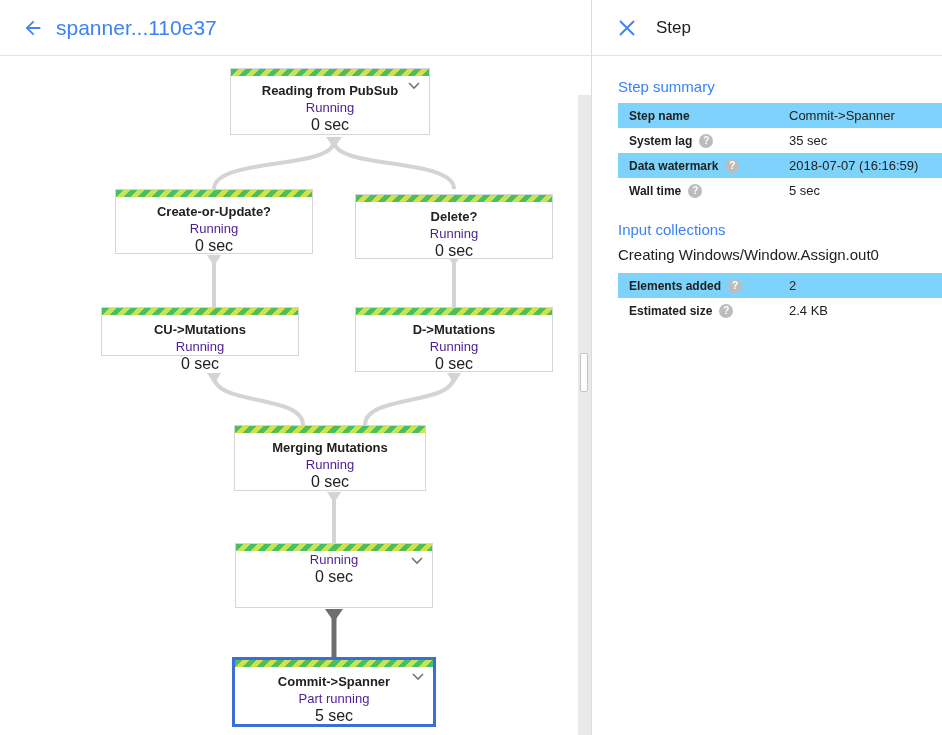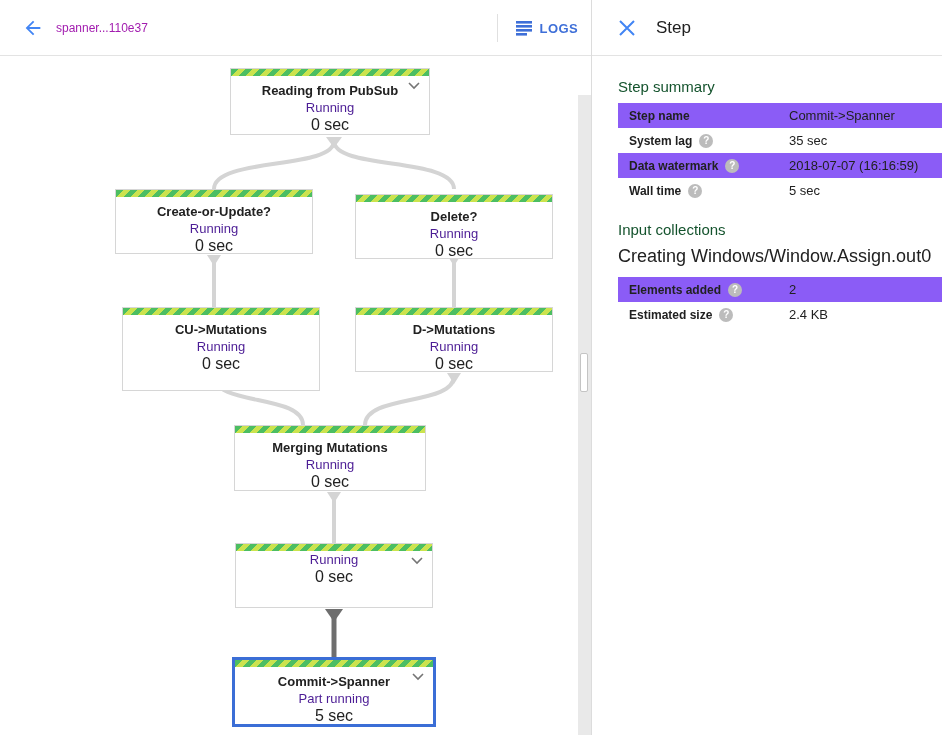"spanner...110e37" .page-title { color: #a21caf -> #3b82f6; font-size: 12px -> 21px }
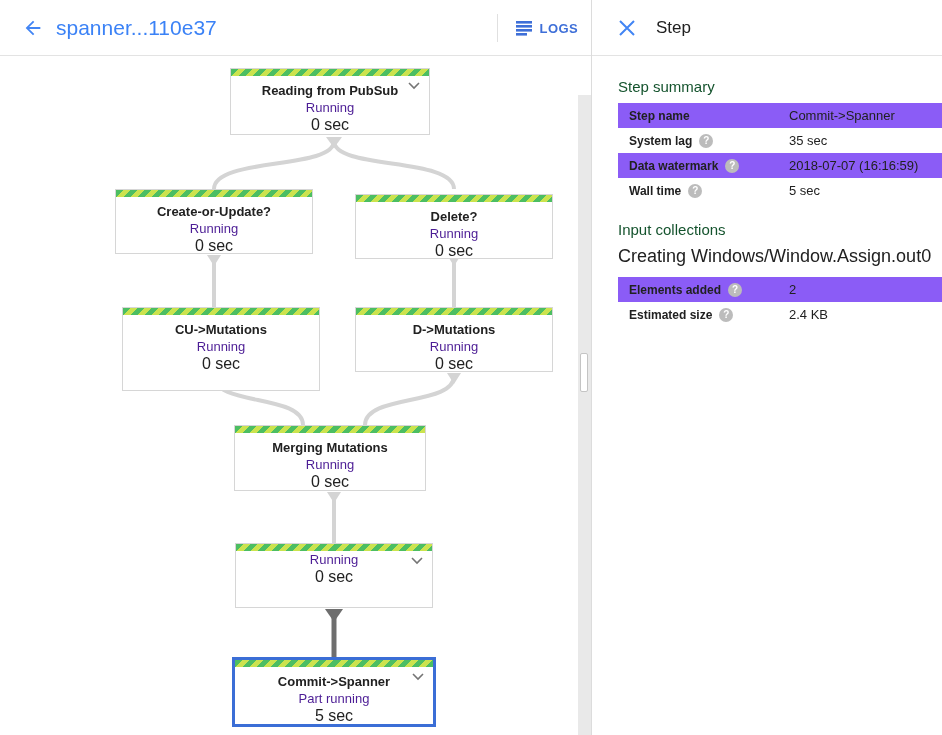"LOGS" div.header-right { html: <div> <span></span> <button> <svg> <rect></rect> <rect></rect> <rect></rect> <rect></rect> </svg> <span>LOGS</span> </button> </div> -> none }
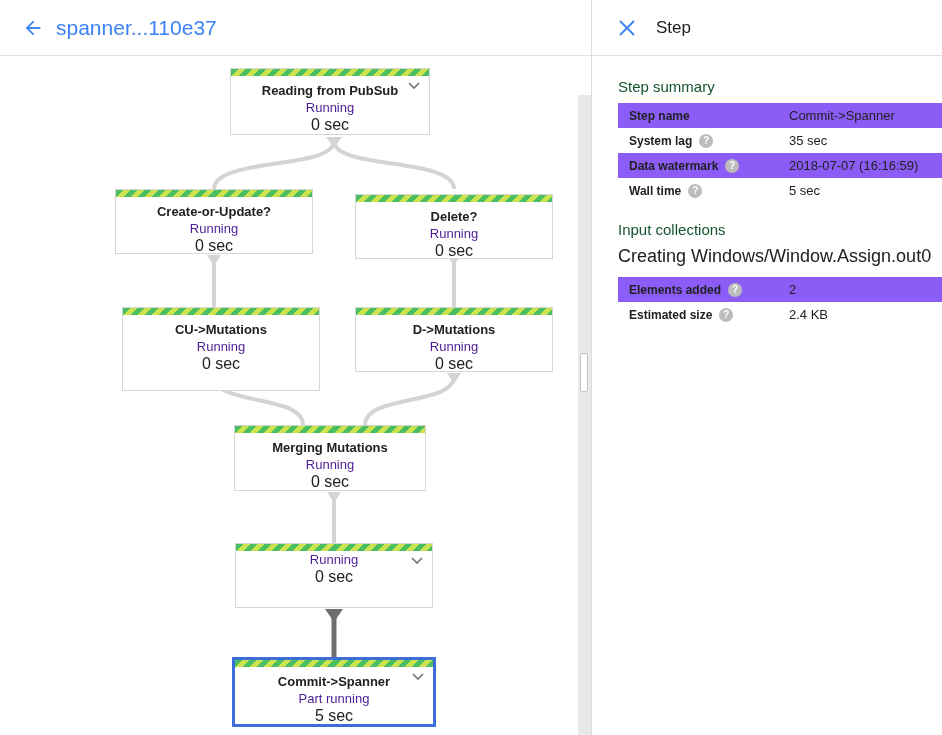"Step summary" .section-heading { color: #14532d -> #3b82f6 }
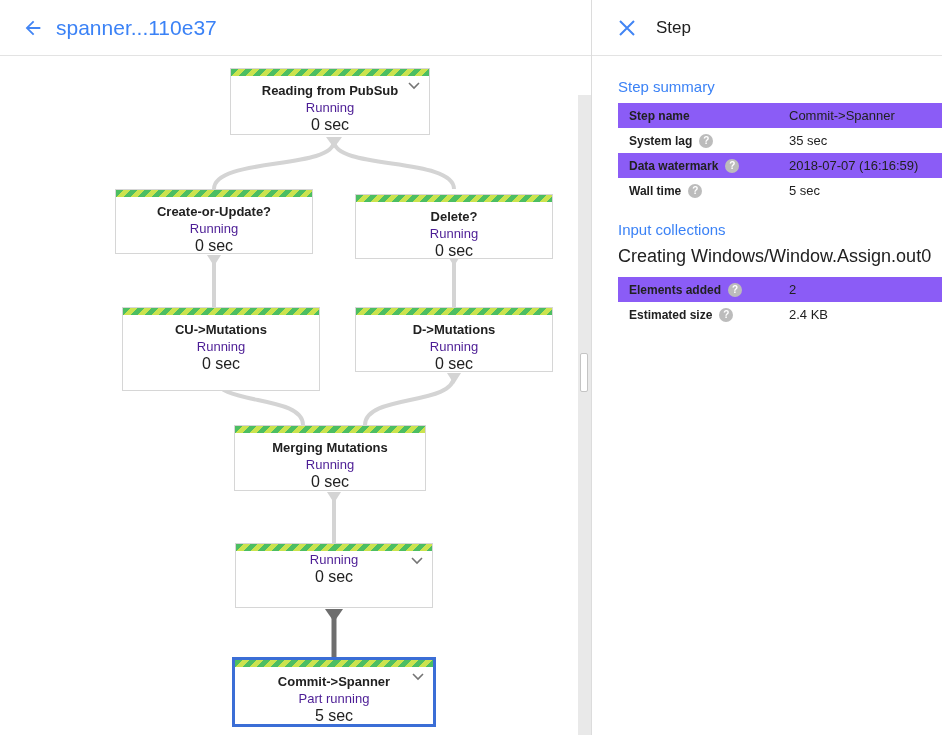"Step name" .kv-row.shaded { background: #8b5cf6 -> #7dd3fc }
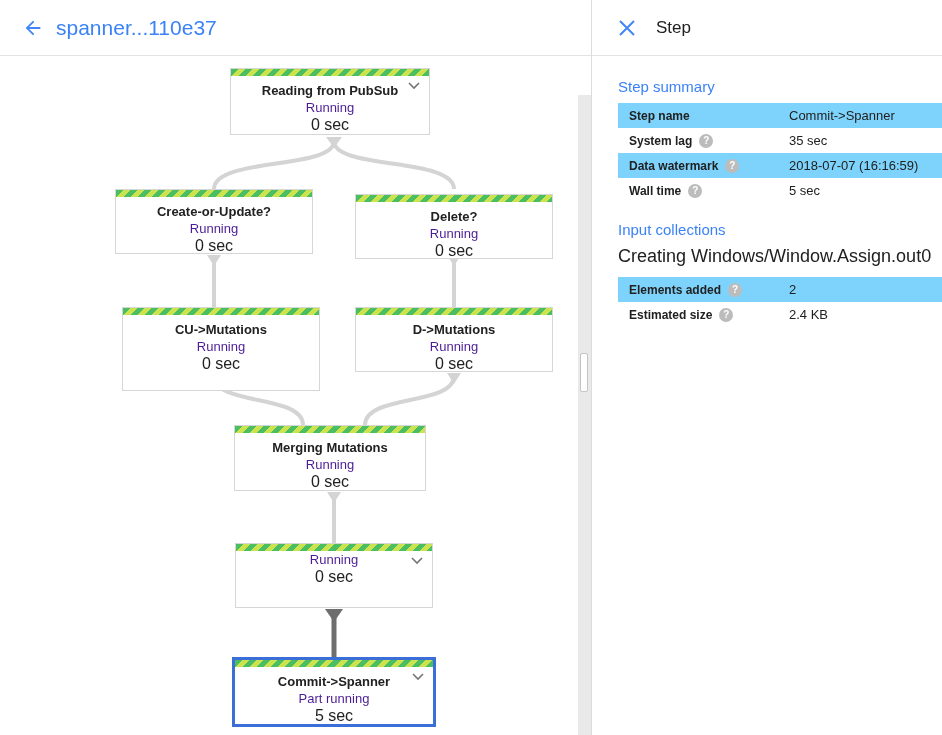"Creating Windows/Window.Assign.out0" .collection-name { font-size: 18px -> 15px }
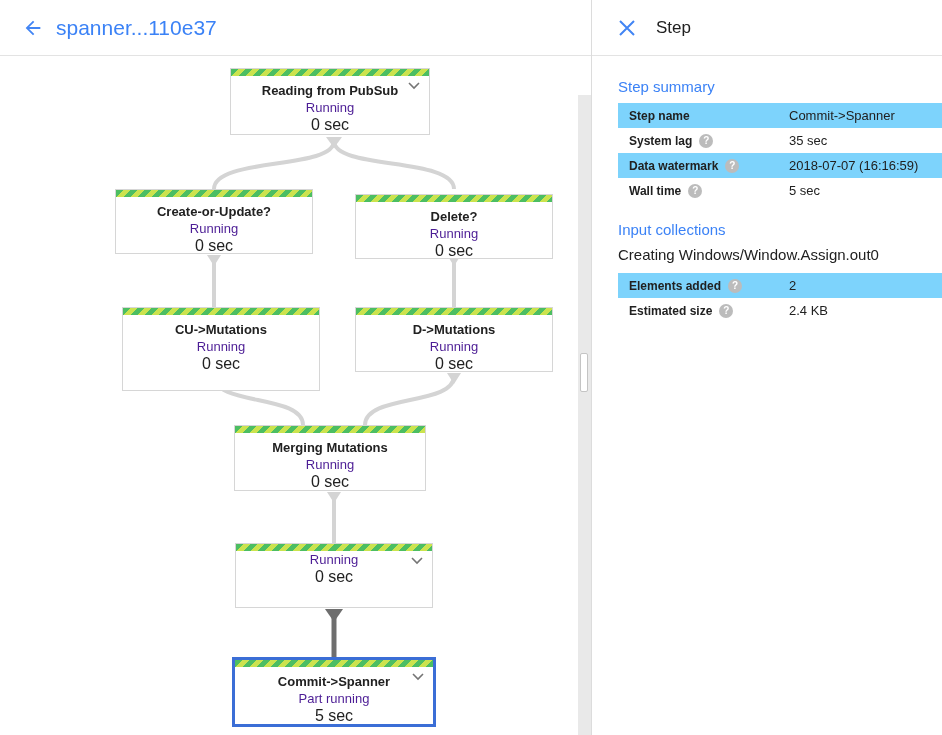"CU->Mutations" div.node { height: 84px -> 49px; left: 122px -> 101px }
